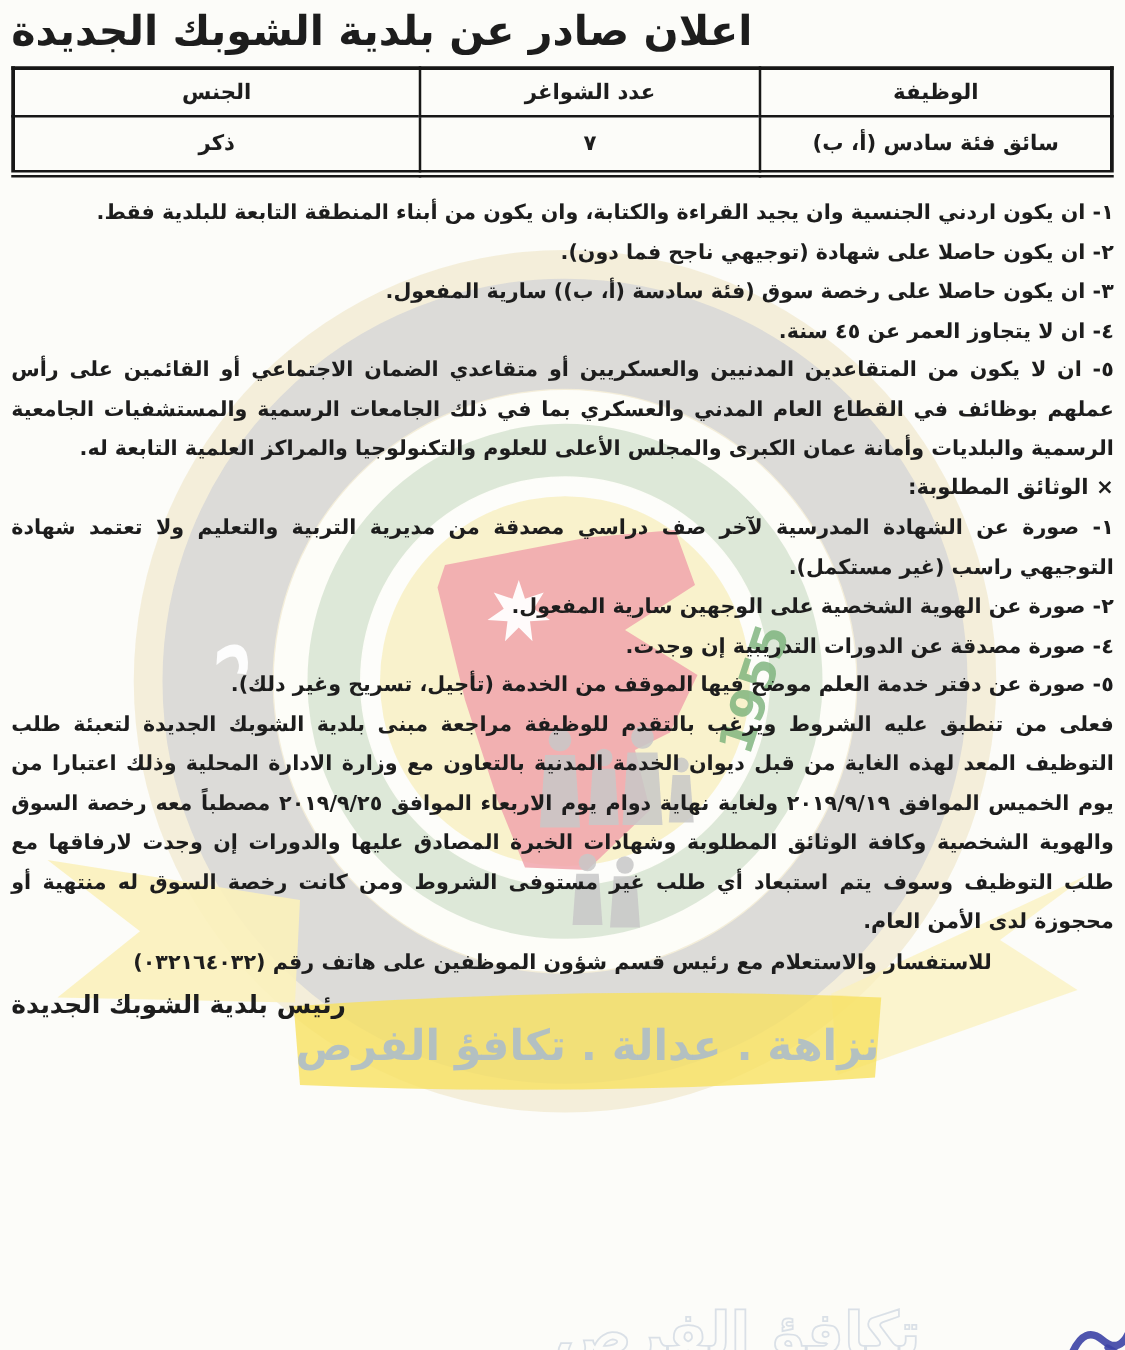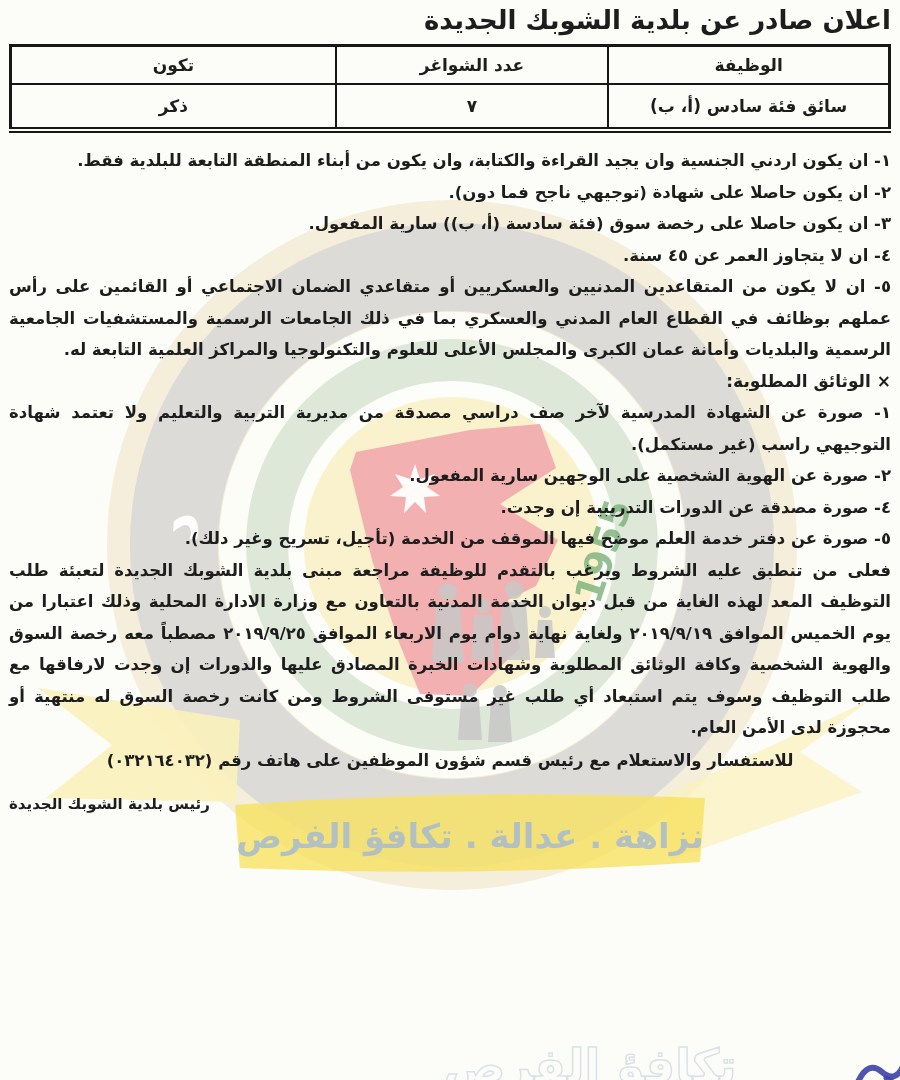"اعلان صادر عن بلدية الشوبك" .title { font-size: 26px -> 33px; text-align: right -> left }
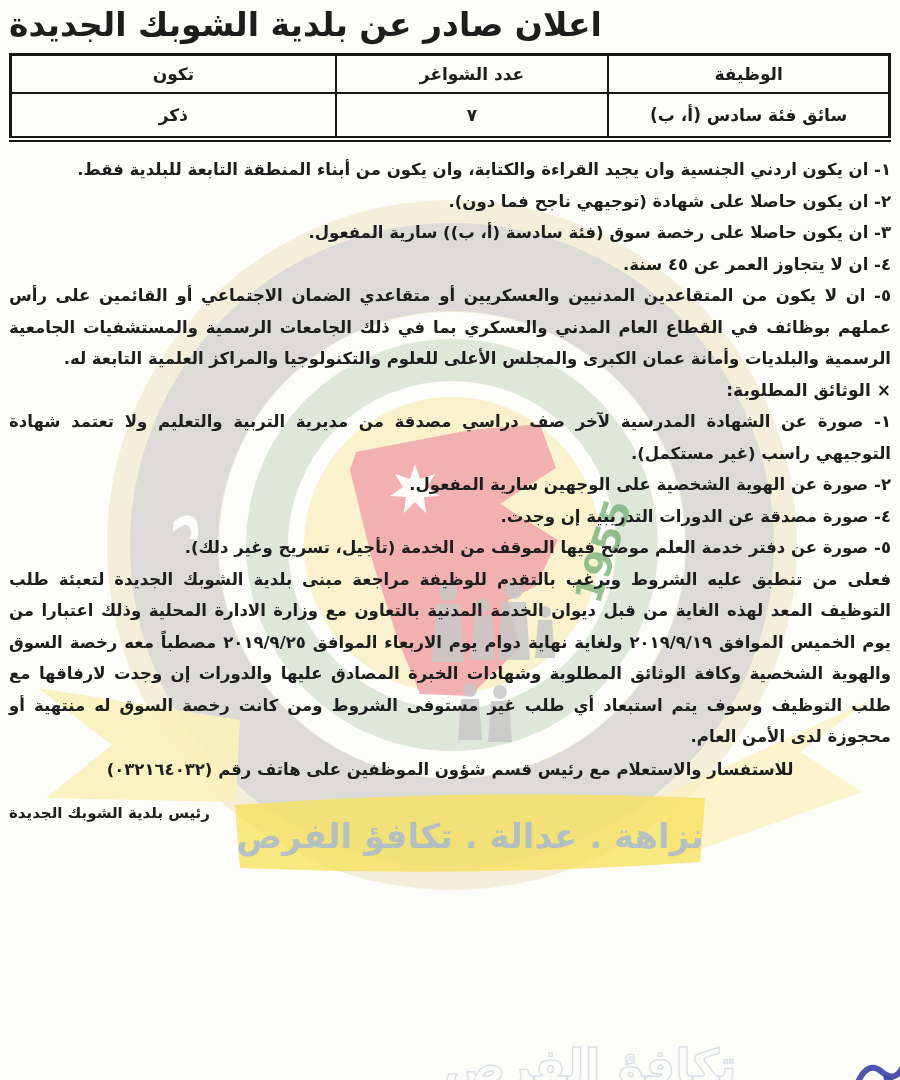"تكون" th { text: تكون -> الجنس }
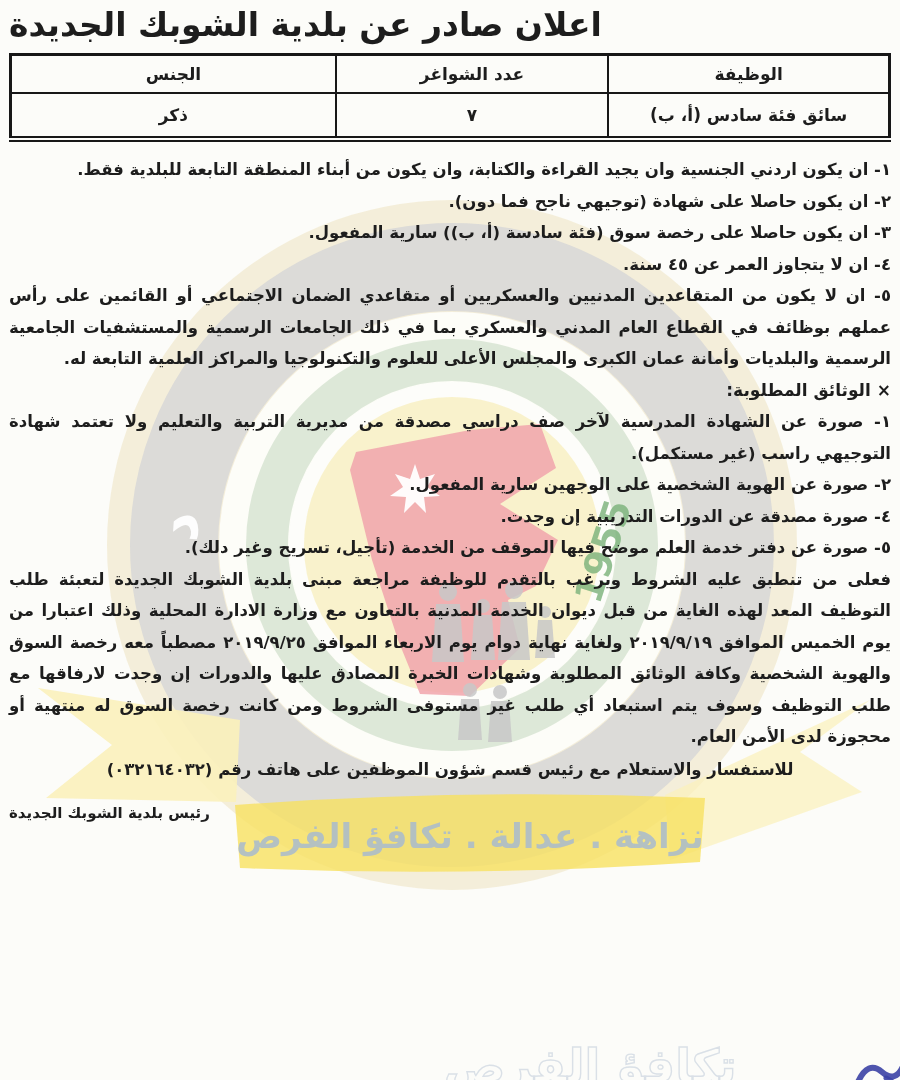"رئيس بلدية الشوبك الجديدة" .signature { font-size: 15px -> 20px; margin-top: 11px -> 1px }
